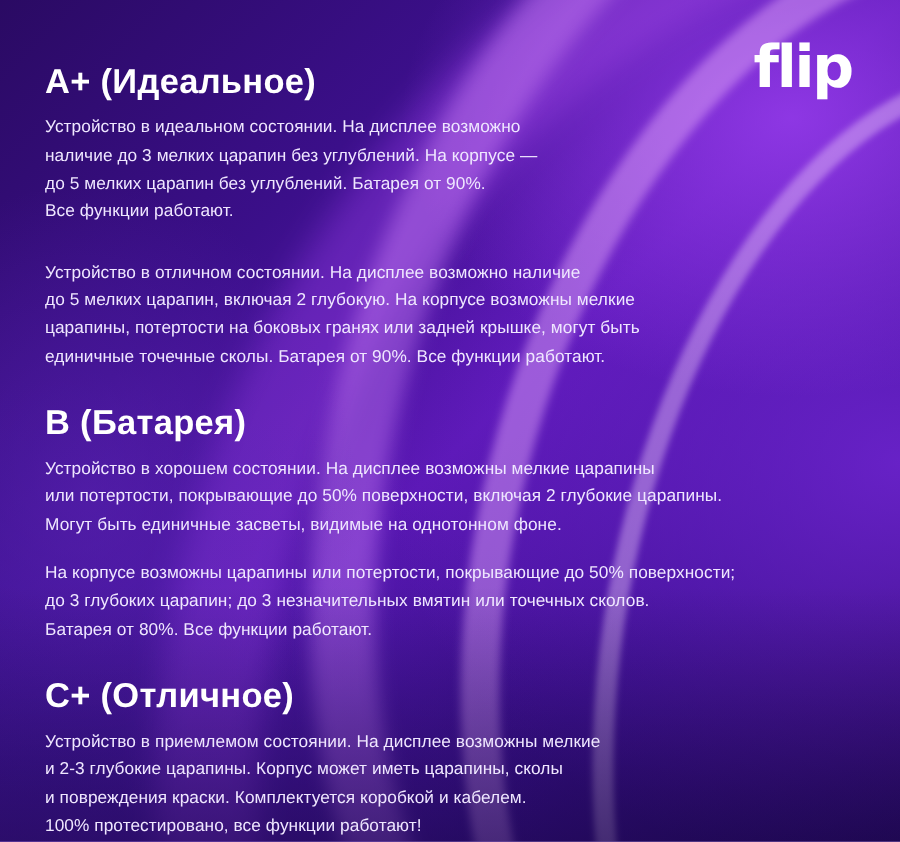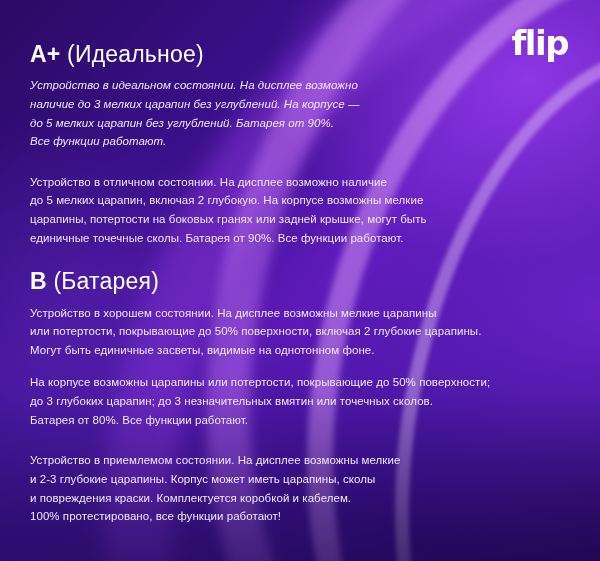"(Идеальное)" .grade .word { font-weight: 400 -> 700 }
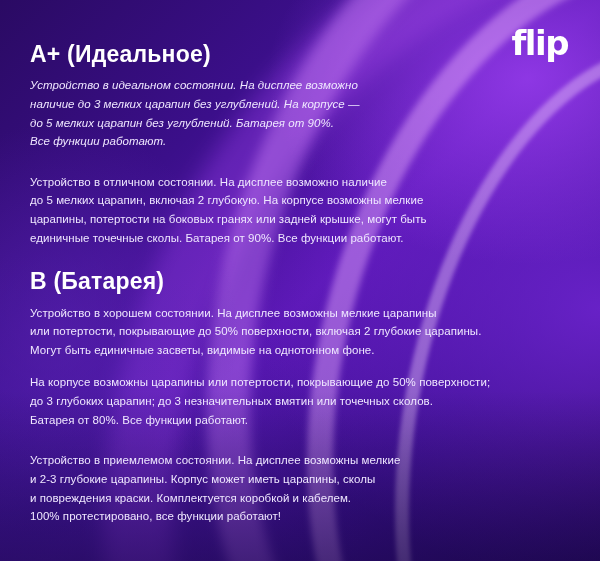"flip" .logo { font-size: 34px -> 39px }
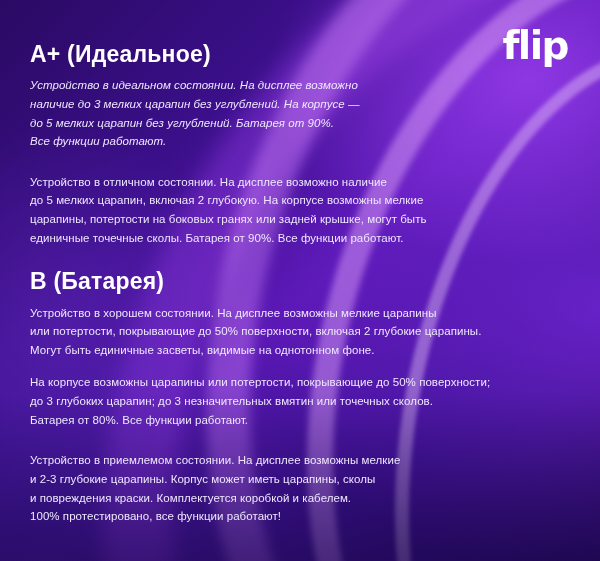"Устройство в идеальном состоянии. На" p.para { font-style: italic -> none }
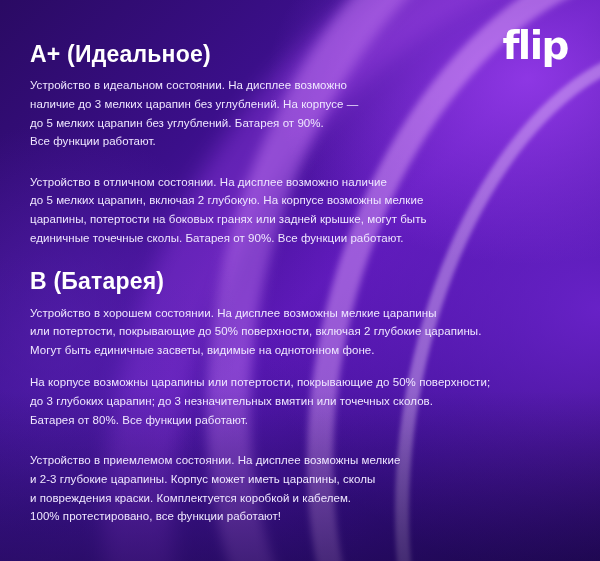"C+ (Отличное)" h2.grade { html: none -> <h2><span>C+</span> <span>(Отличное)</span></h2> }
